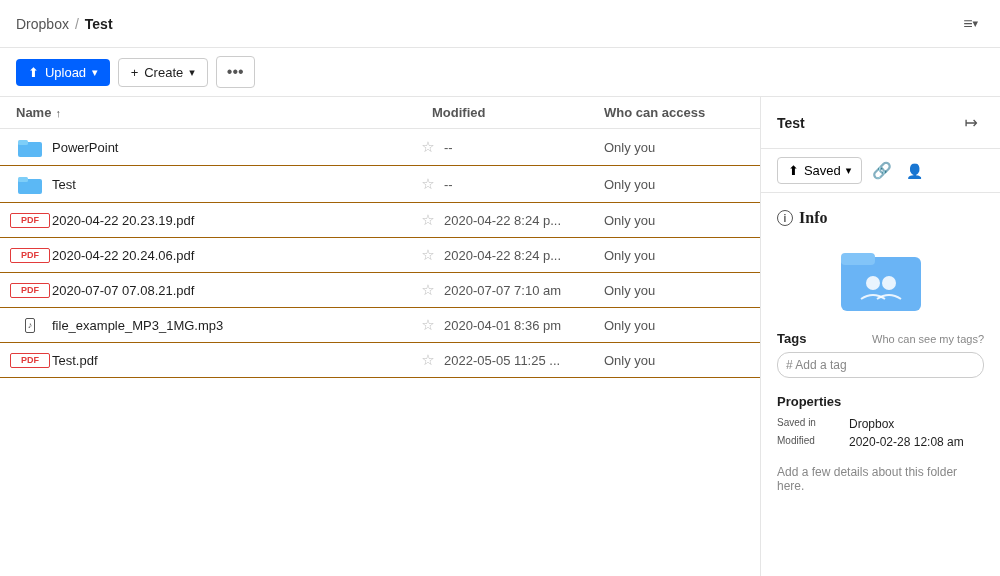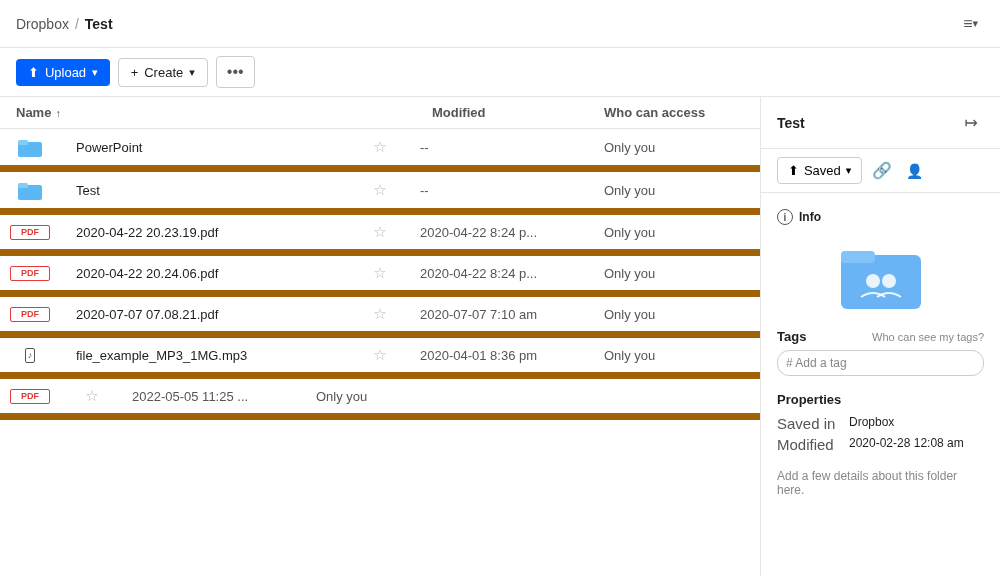"PowerPoint" .file-row { border-bottom: 7px solid #a16207 -> 1px solid #a16207; gap: 24px -> none }
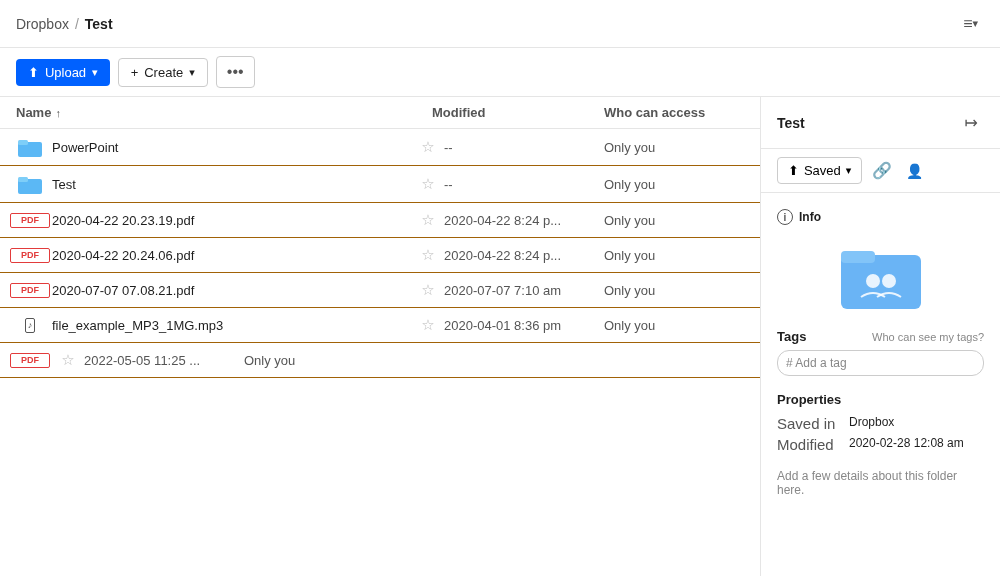"Info" .info-label { font-family: none -> Liberation Serif, serif; font-size: 12px -> 16px }
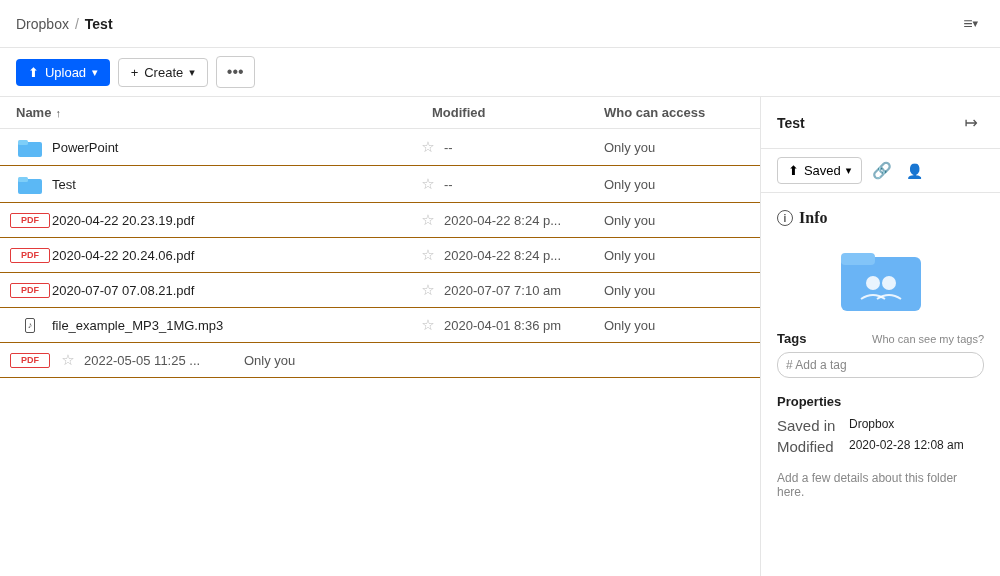"Test.pdf" div.file-name-cell { html: none -> <div>Test.pdf</div> }
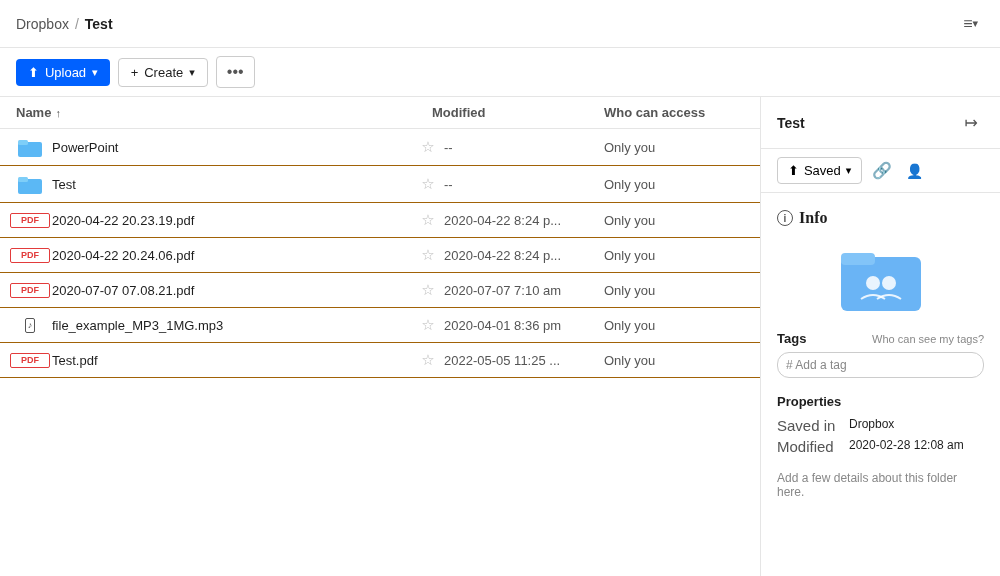"Saved in" .prop-key { font-size: 15px -> 10px }
